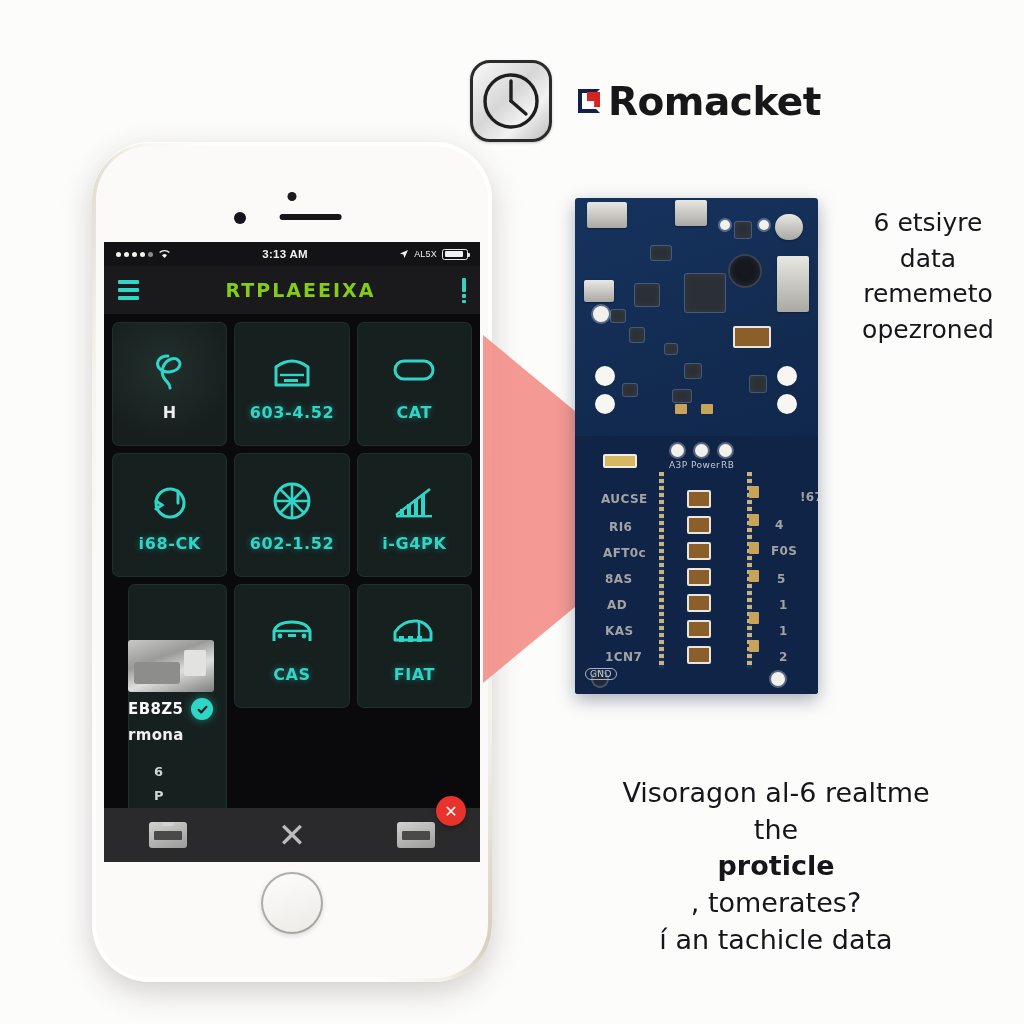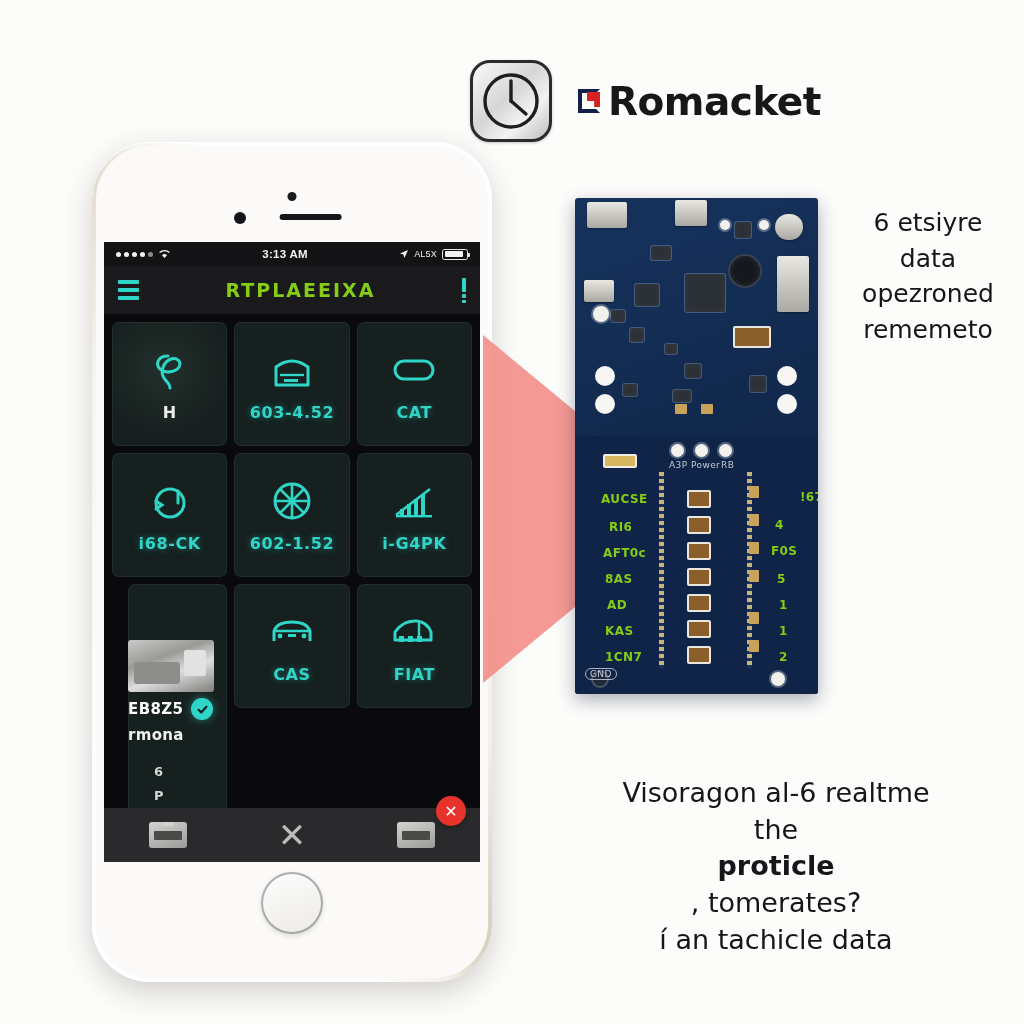"opezroned" span { order: before "rememeto" -> after "rememeto" }
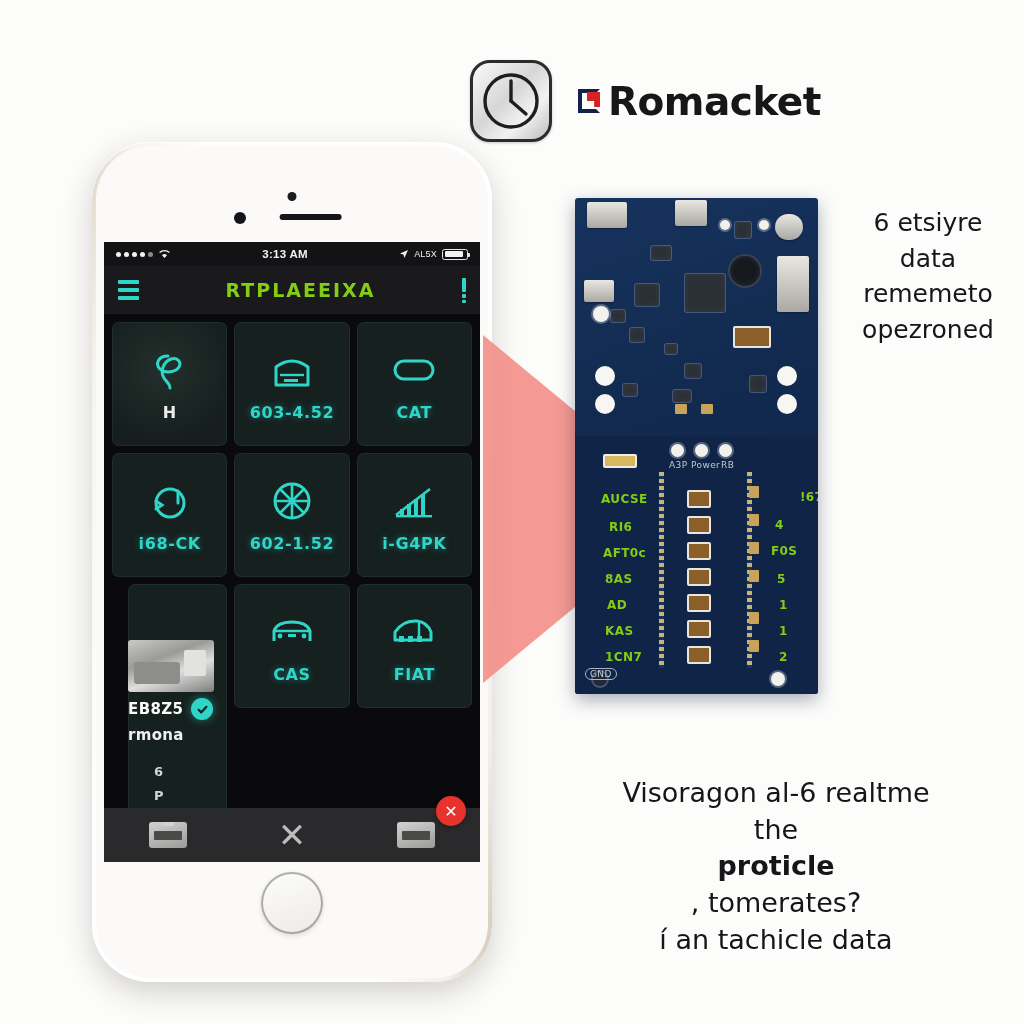"AUCSE" .silk { color: #84cc16 -> #a3a3a3 }
